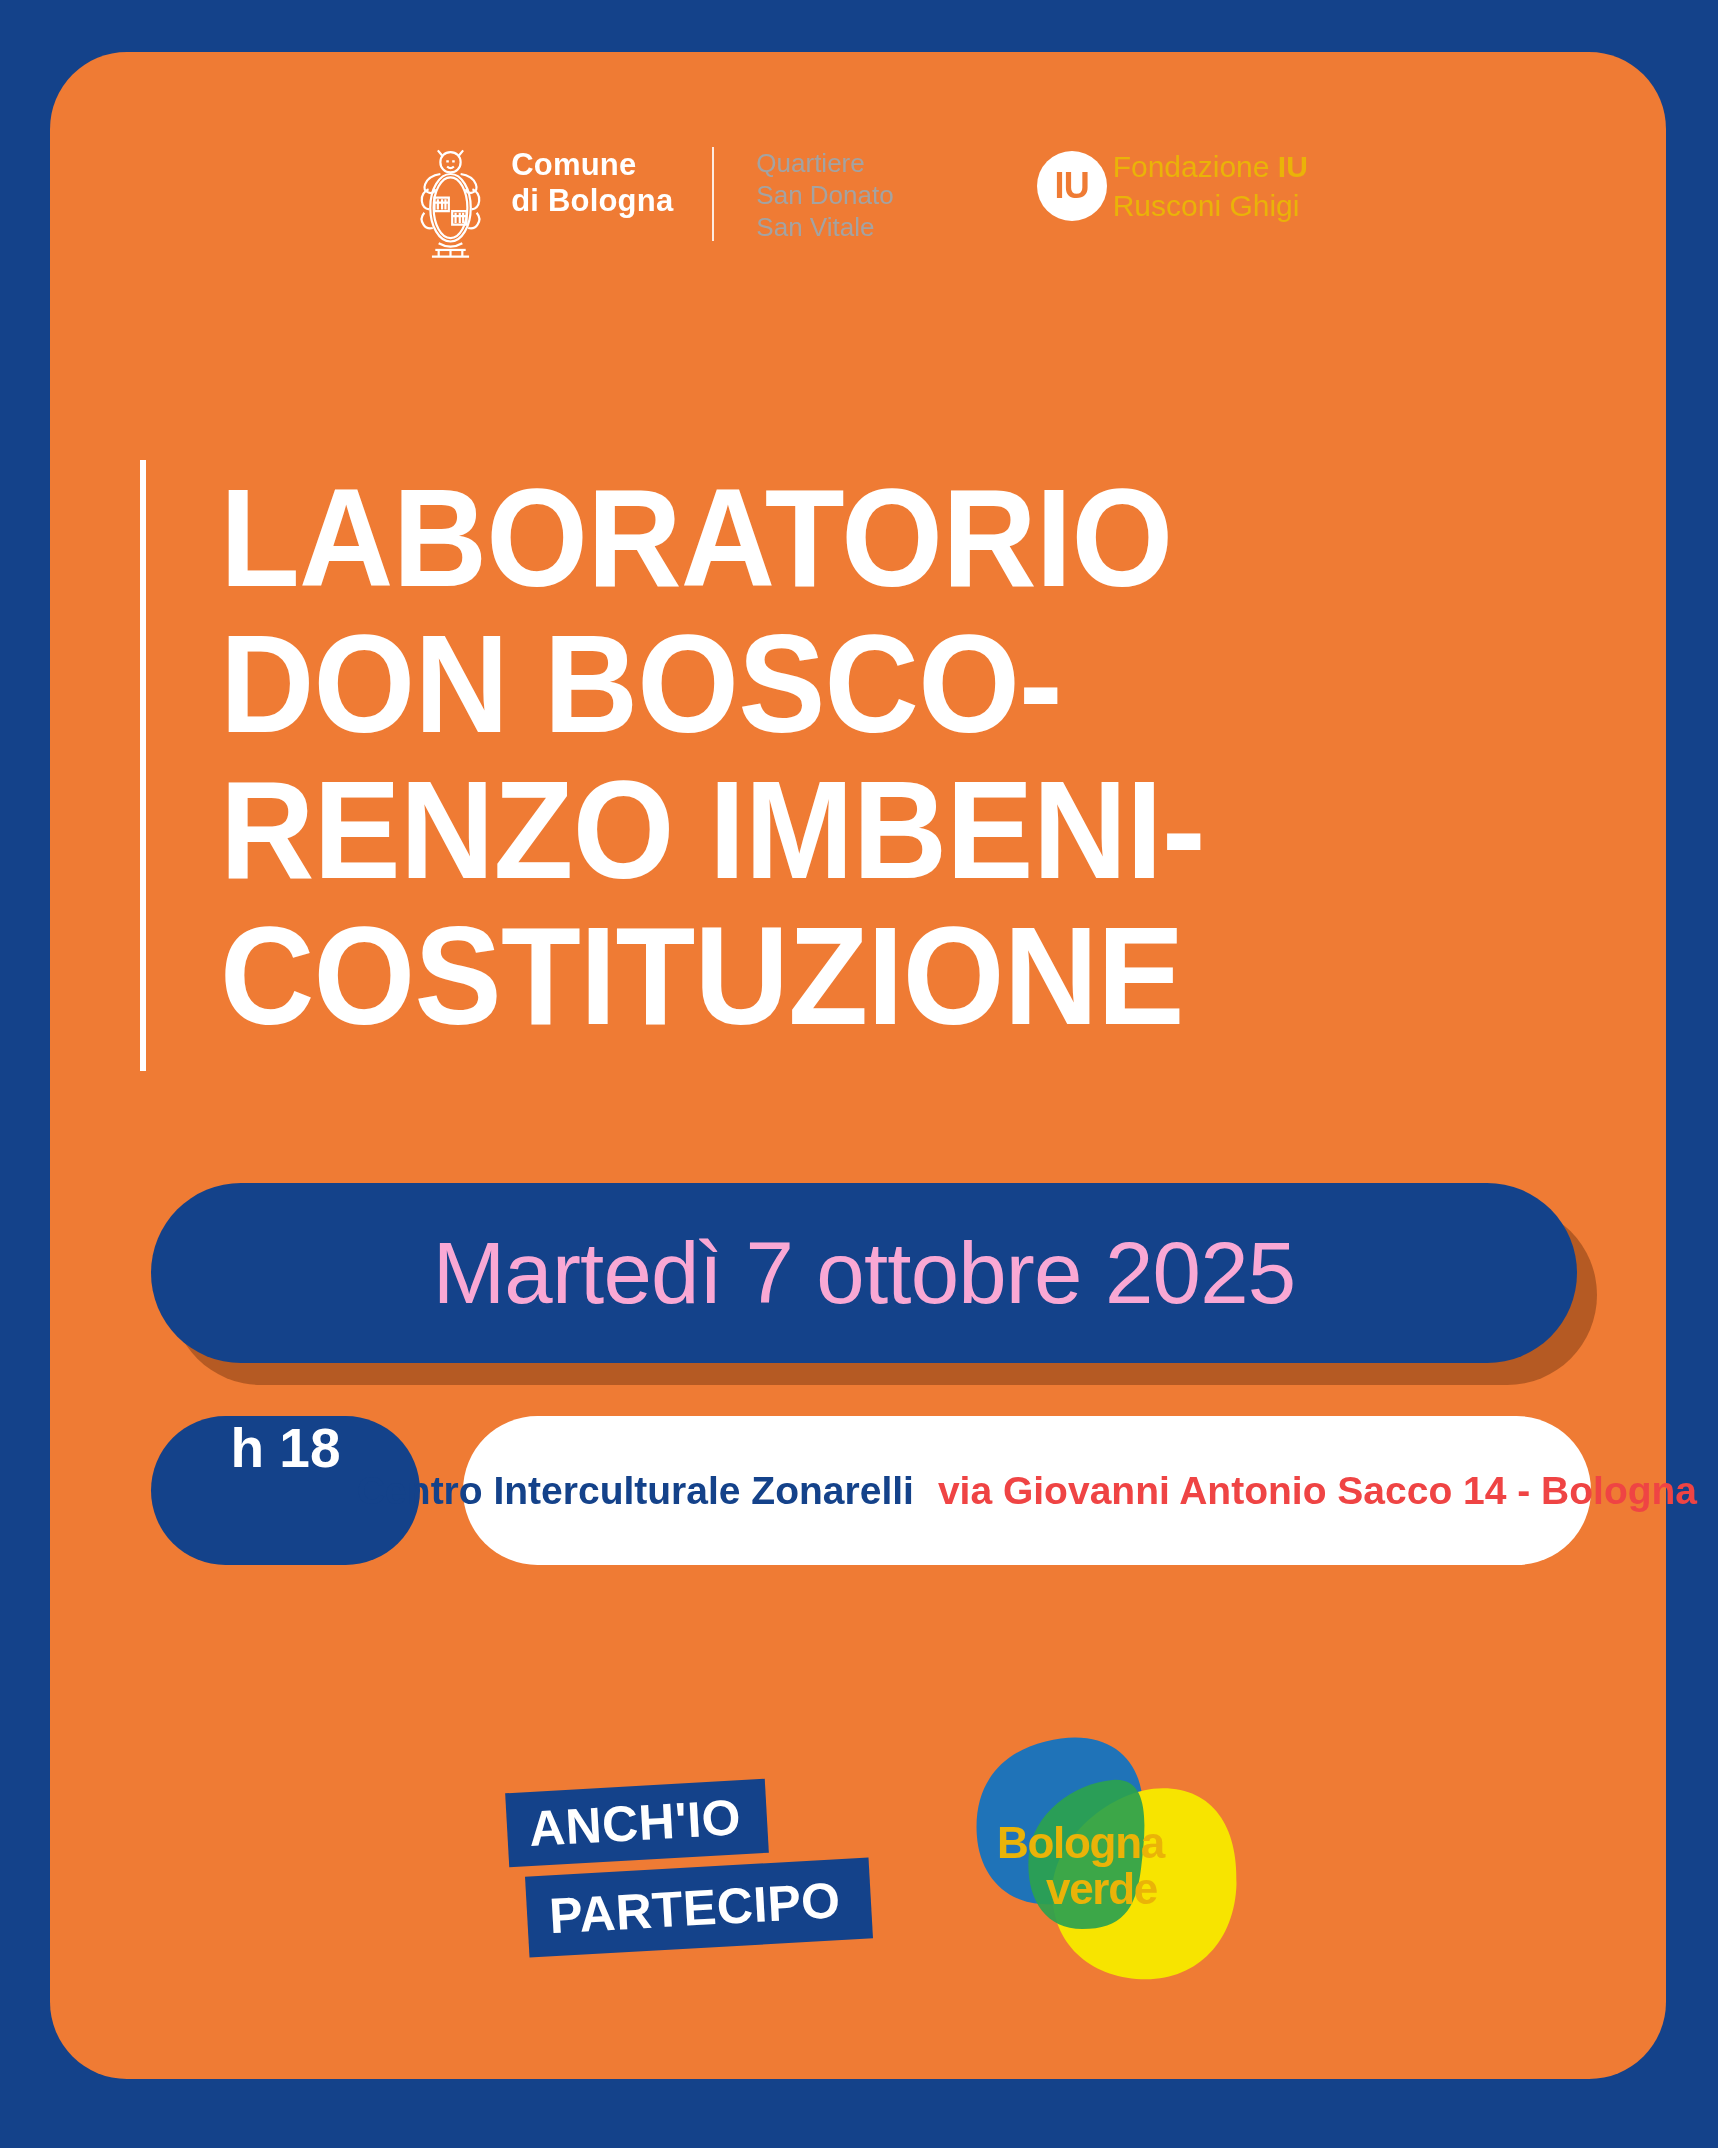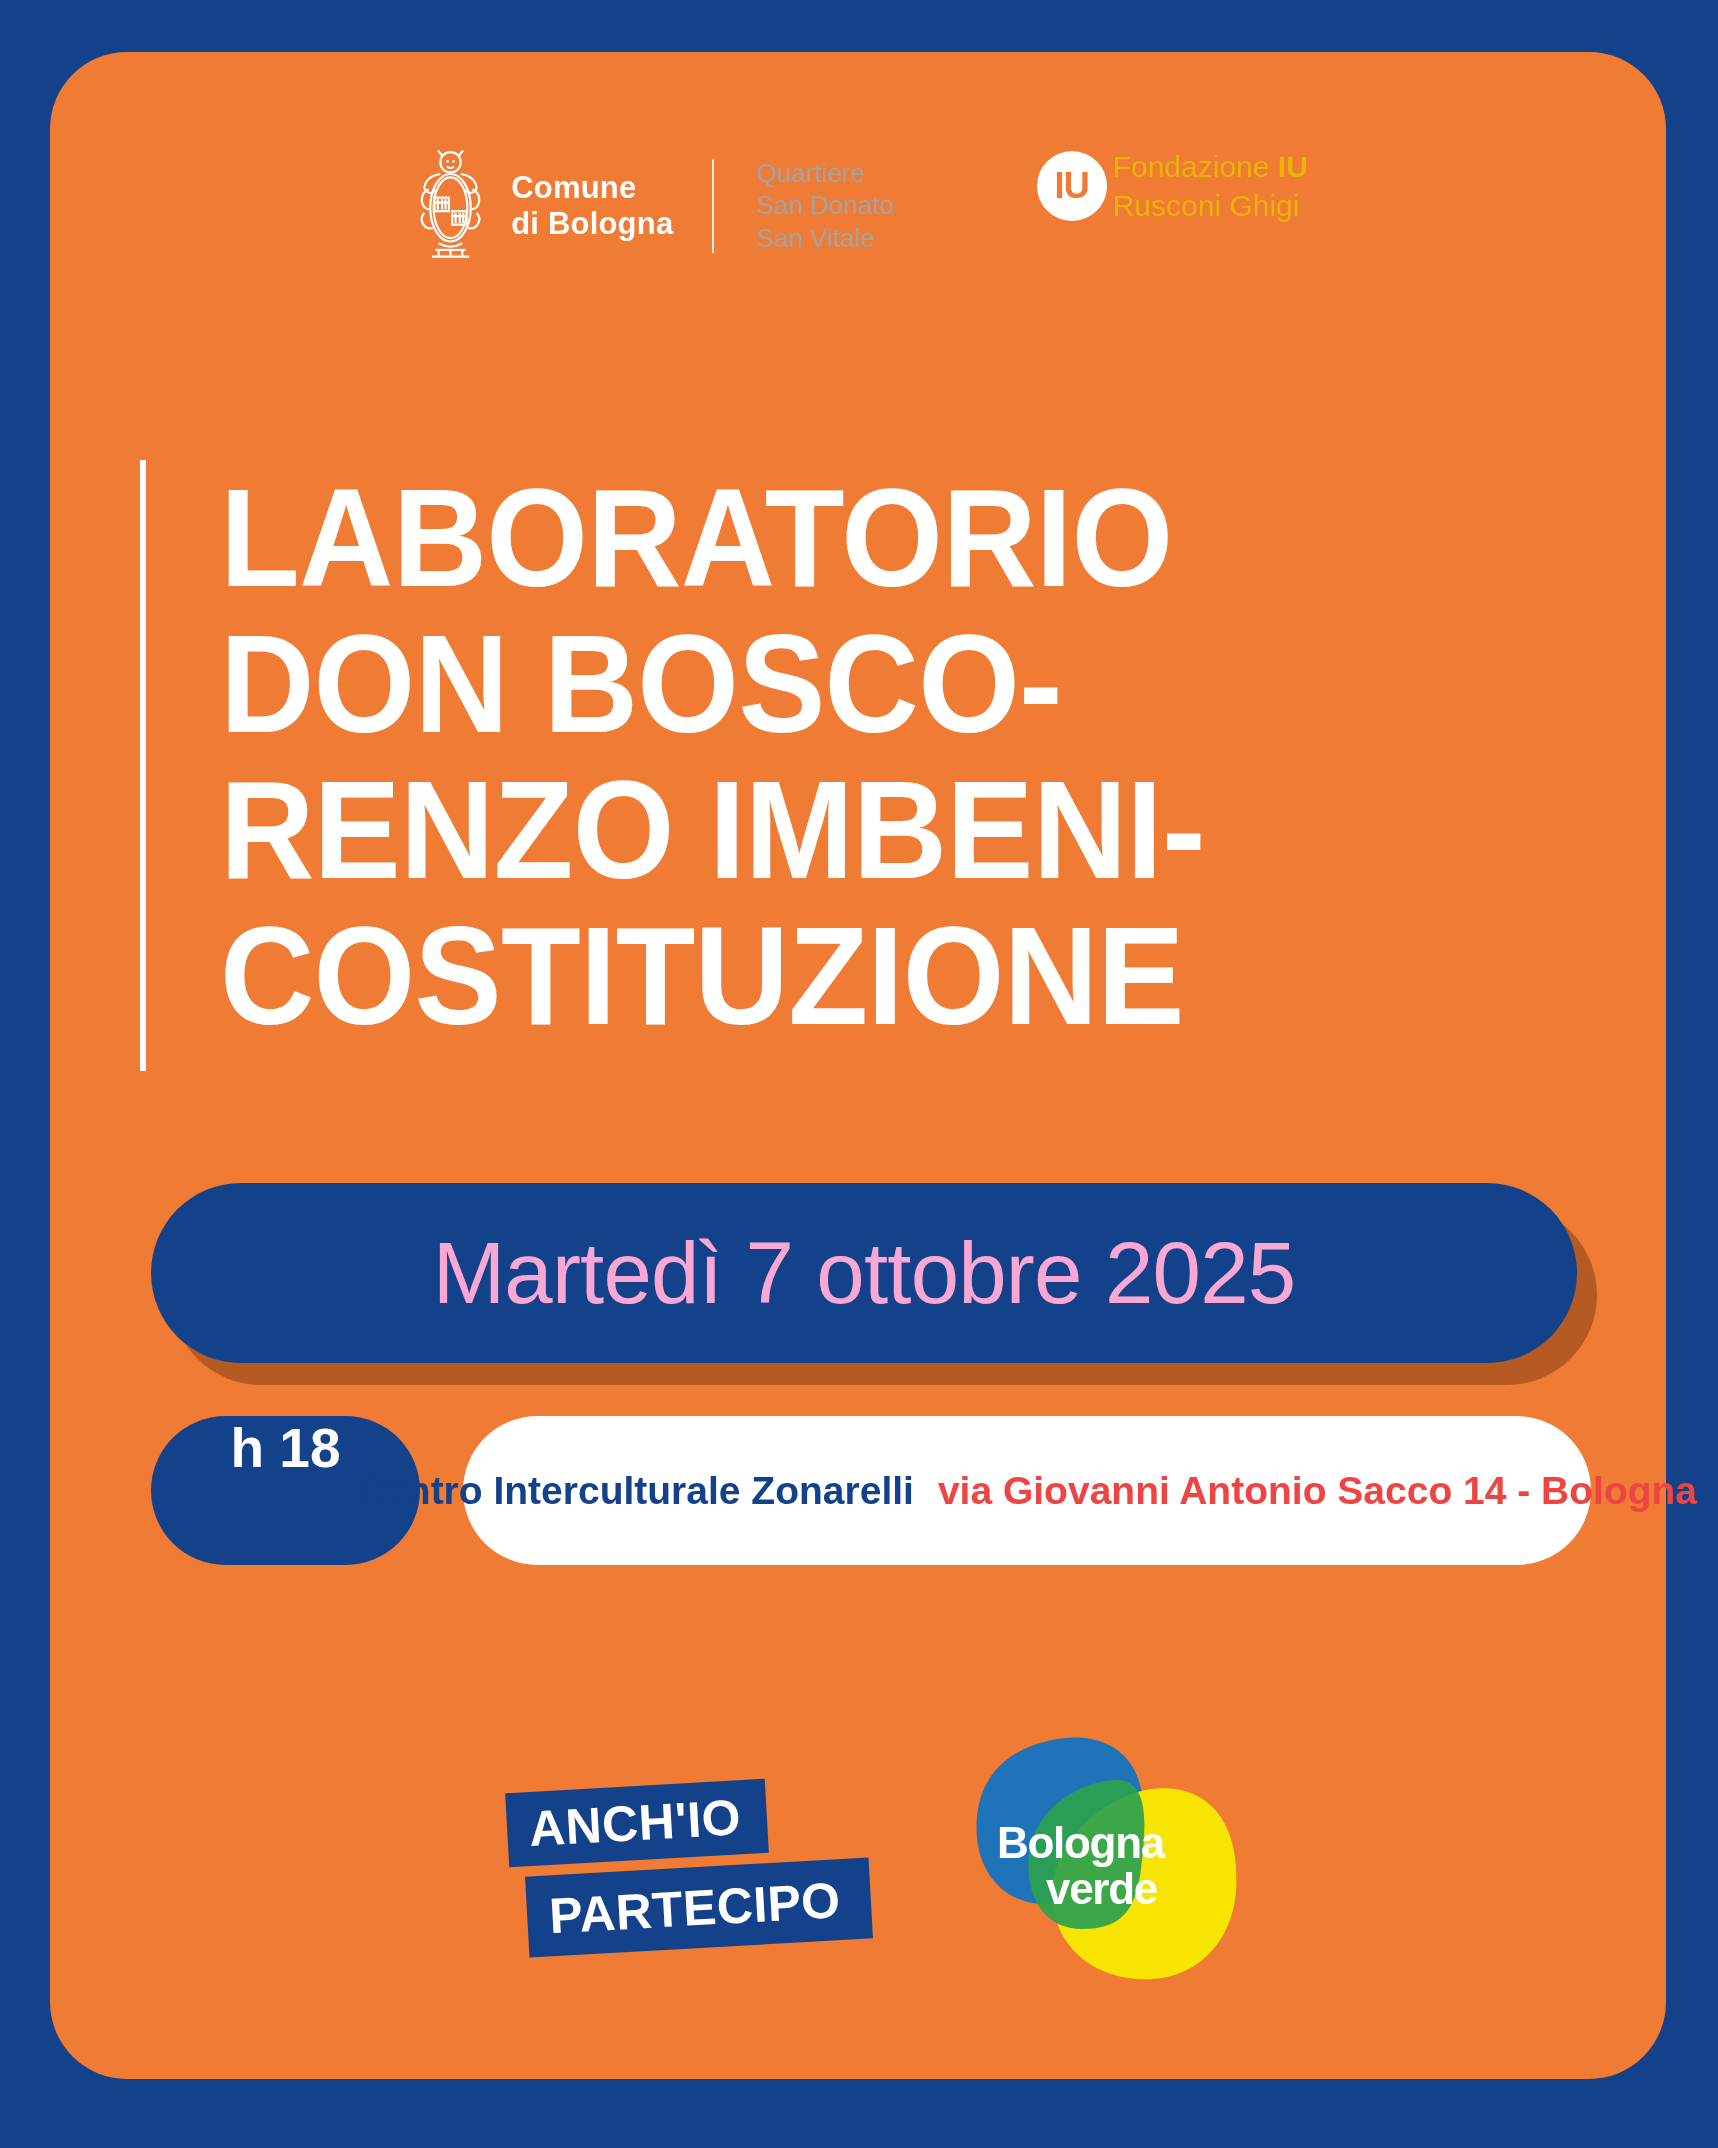"Comune" .logo-comune { align-items: center -> flex-start }
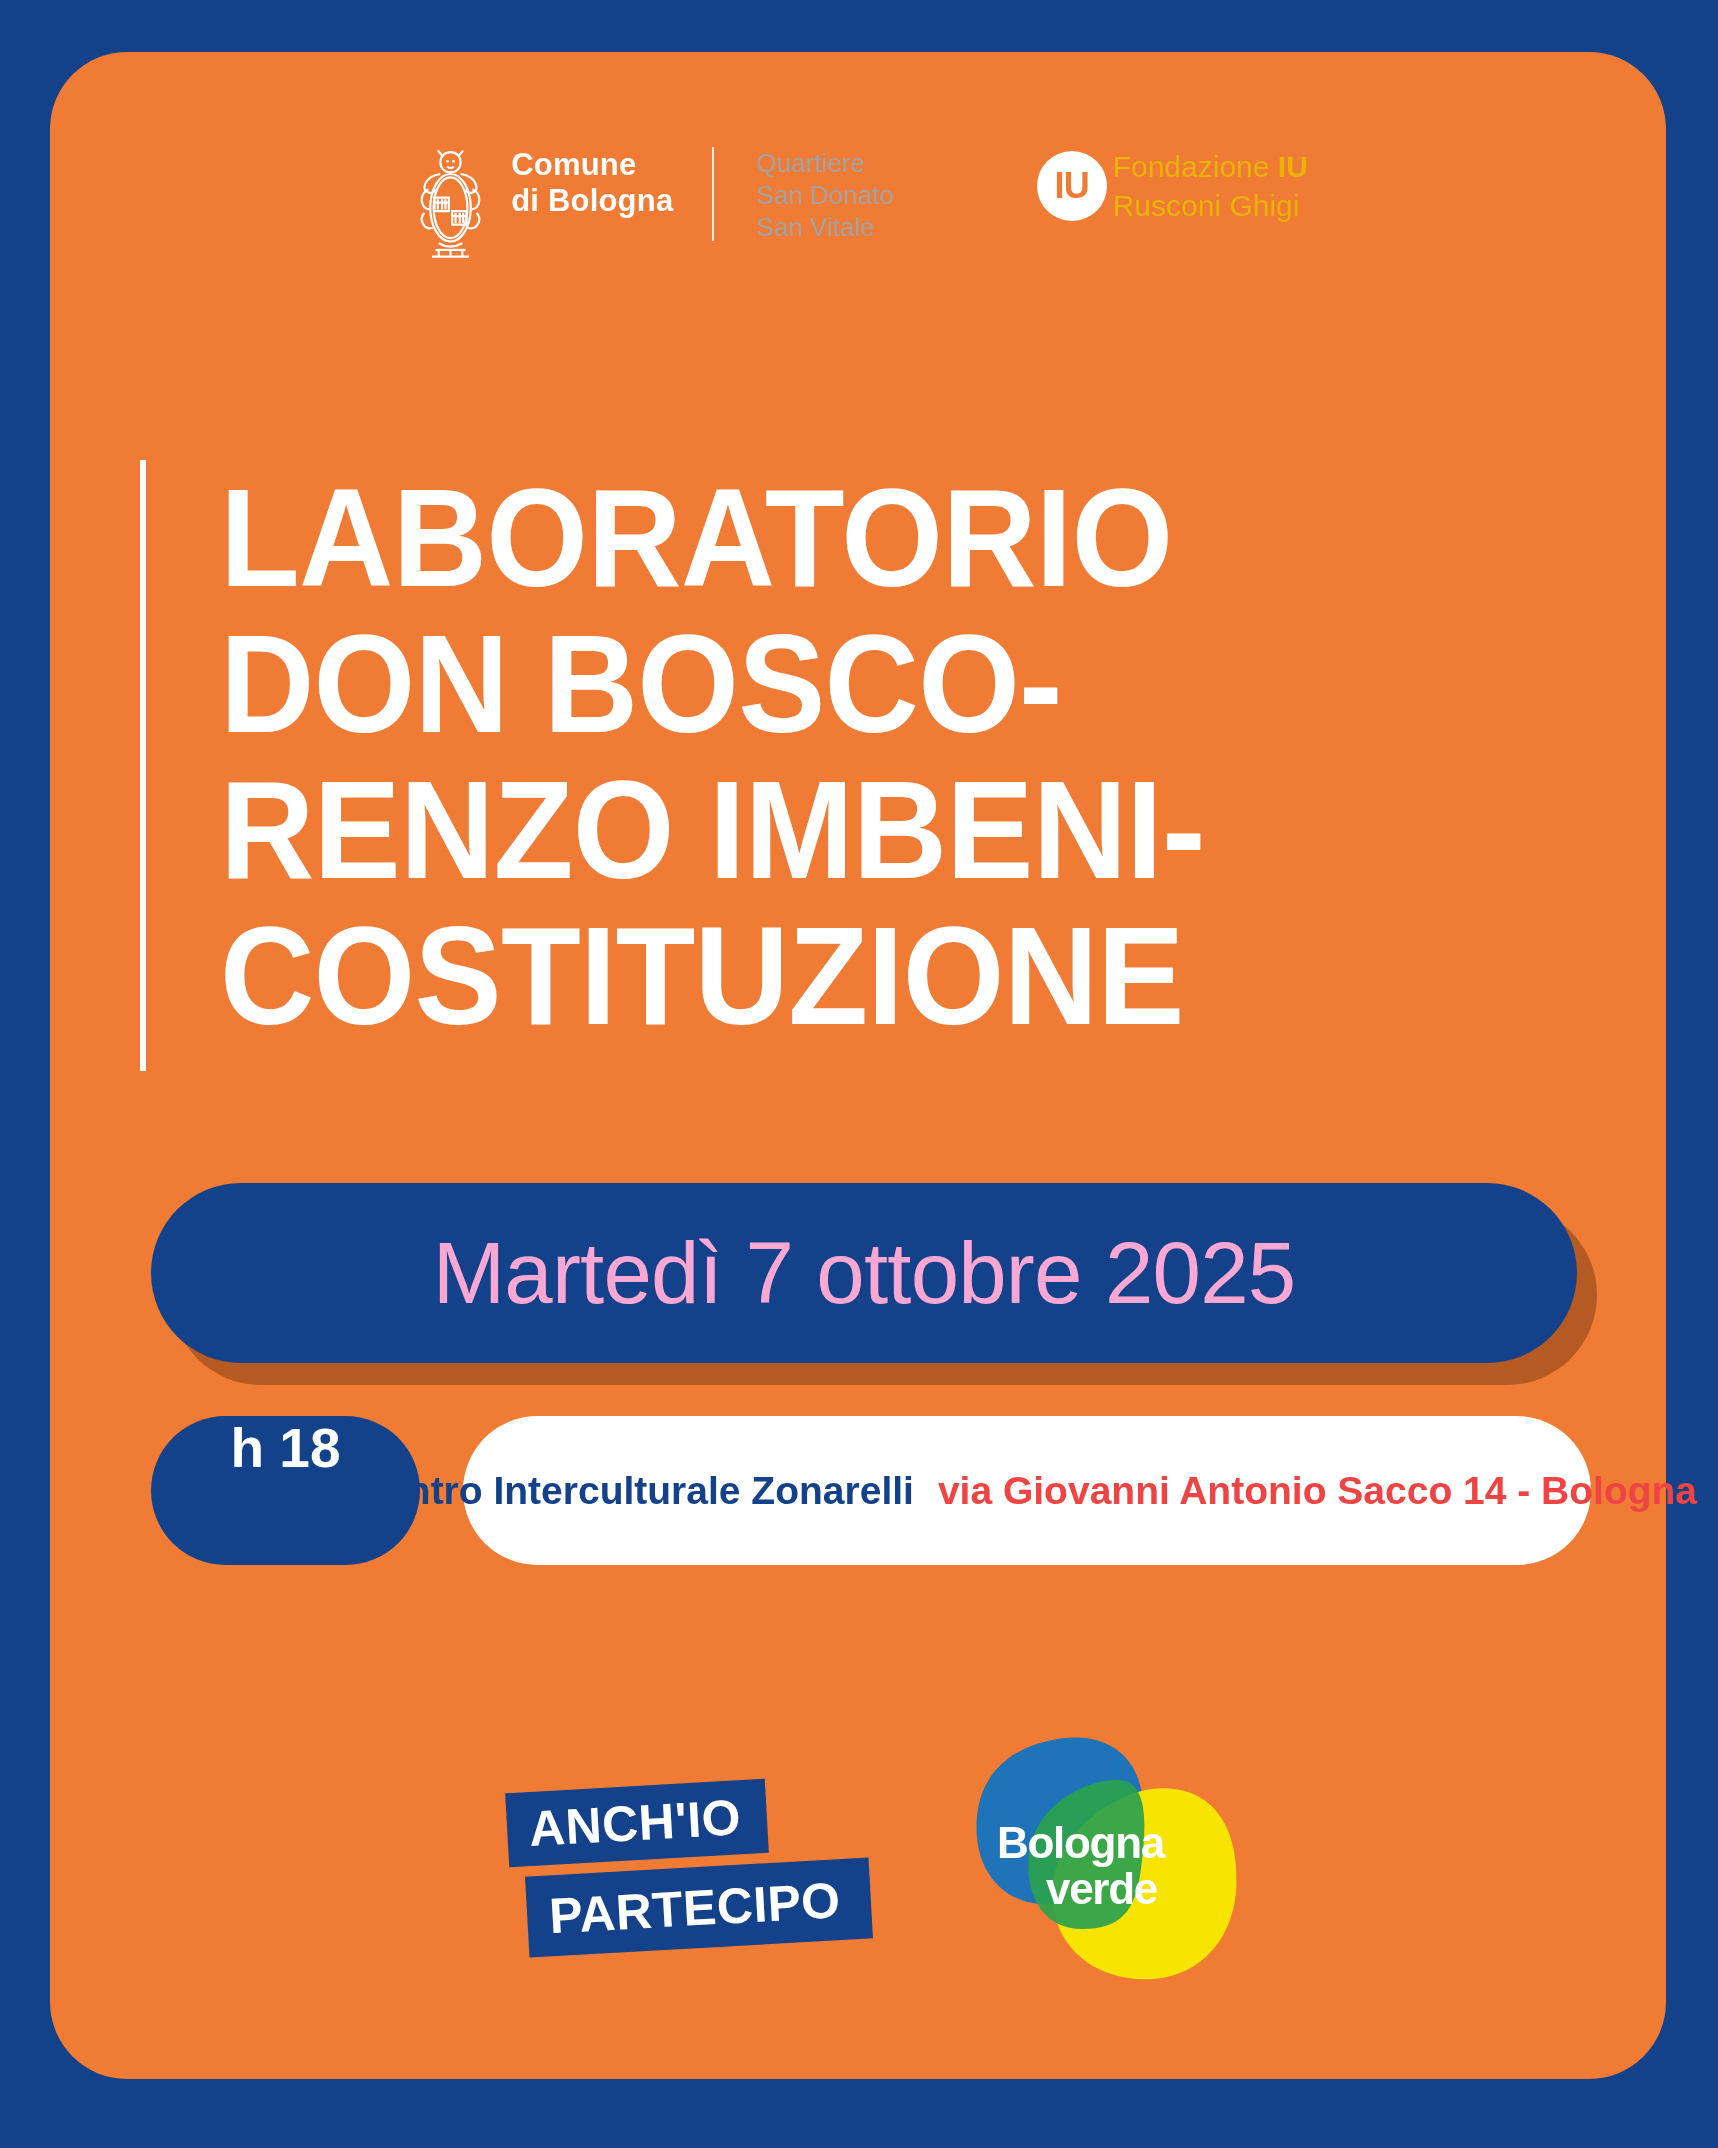"Bologna" .bverde-text { color: #ffffff -> #eab308 }
